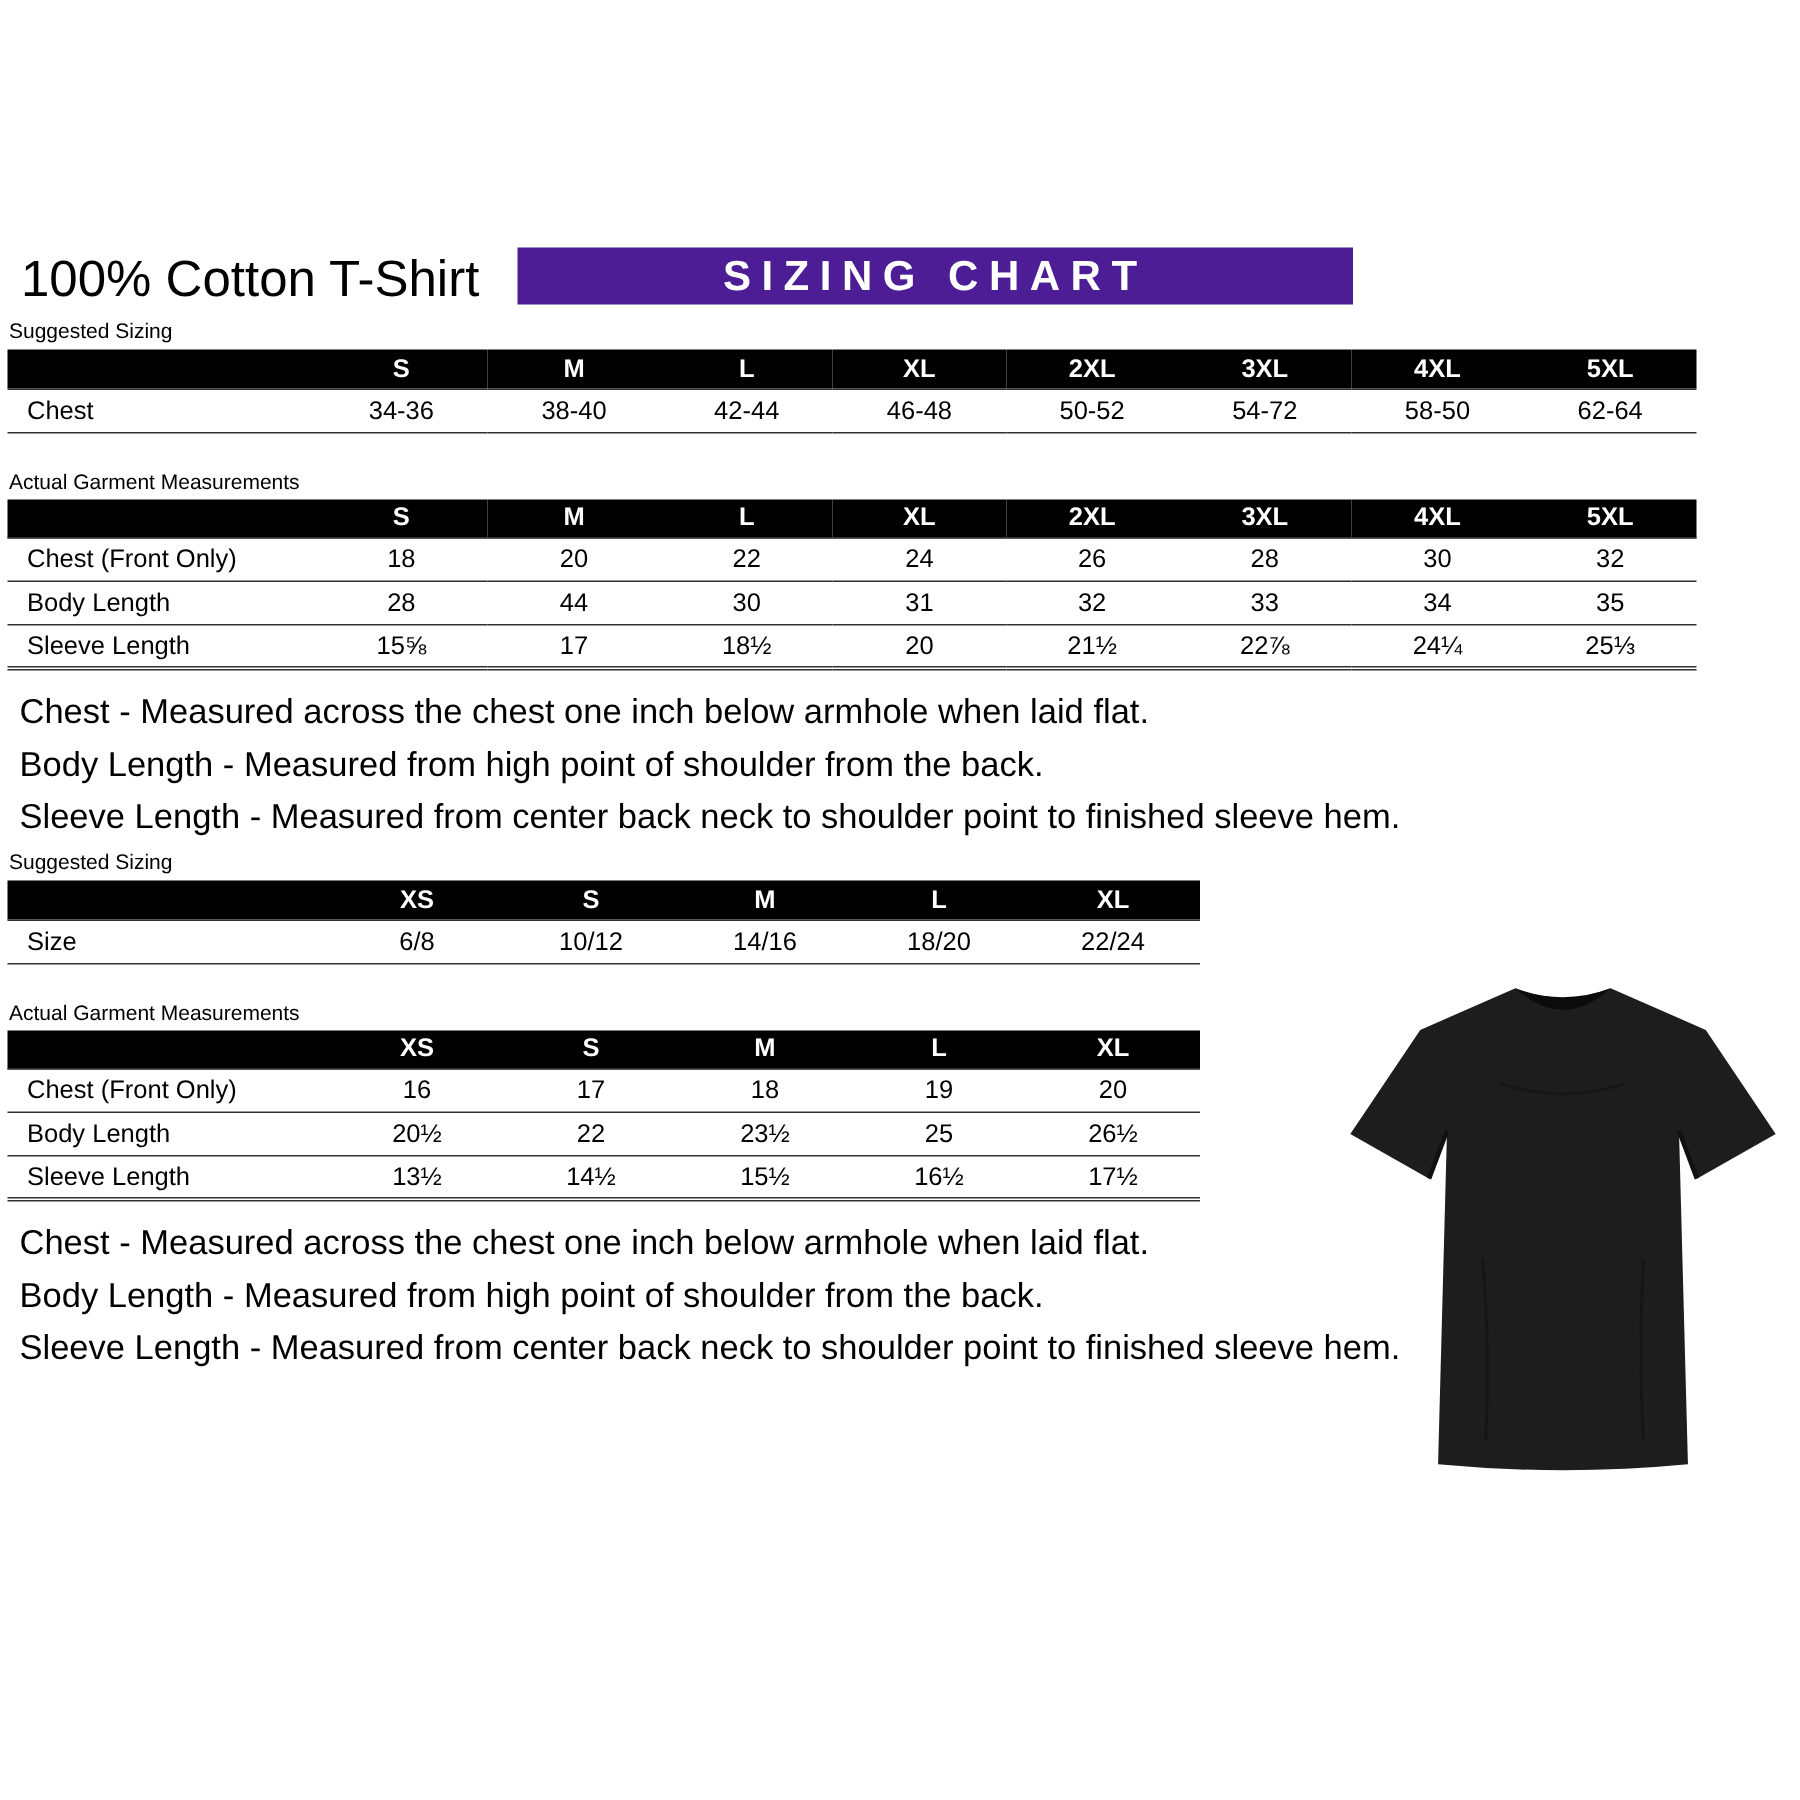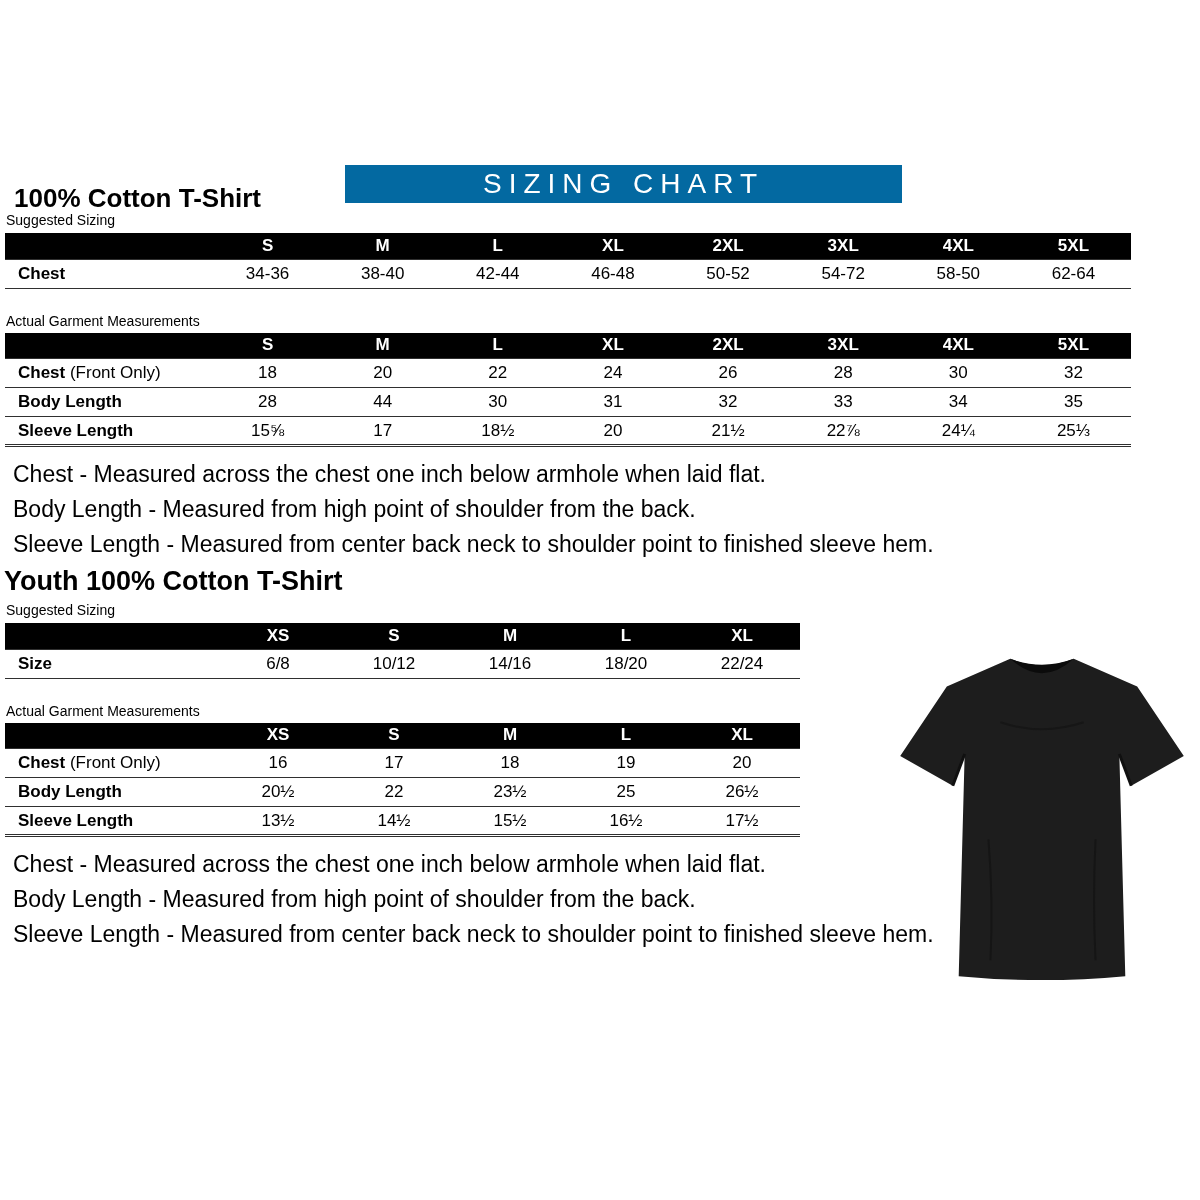"100% Cotton T-Shirt" .adult-title { font-size: 26px -> 34px; font-weight: bold -> normal; top: 18px -> 2px }
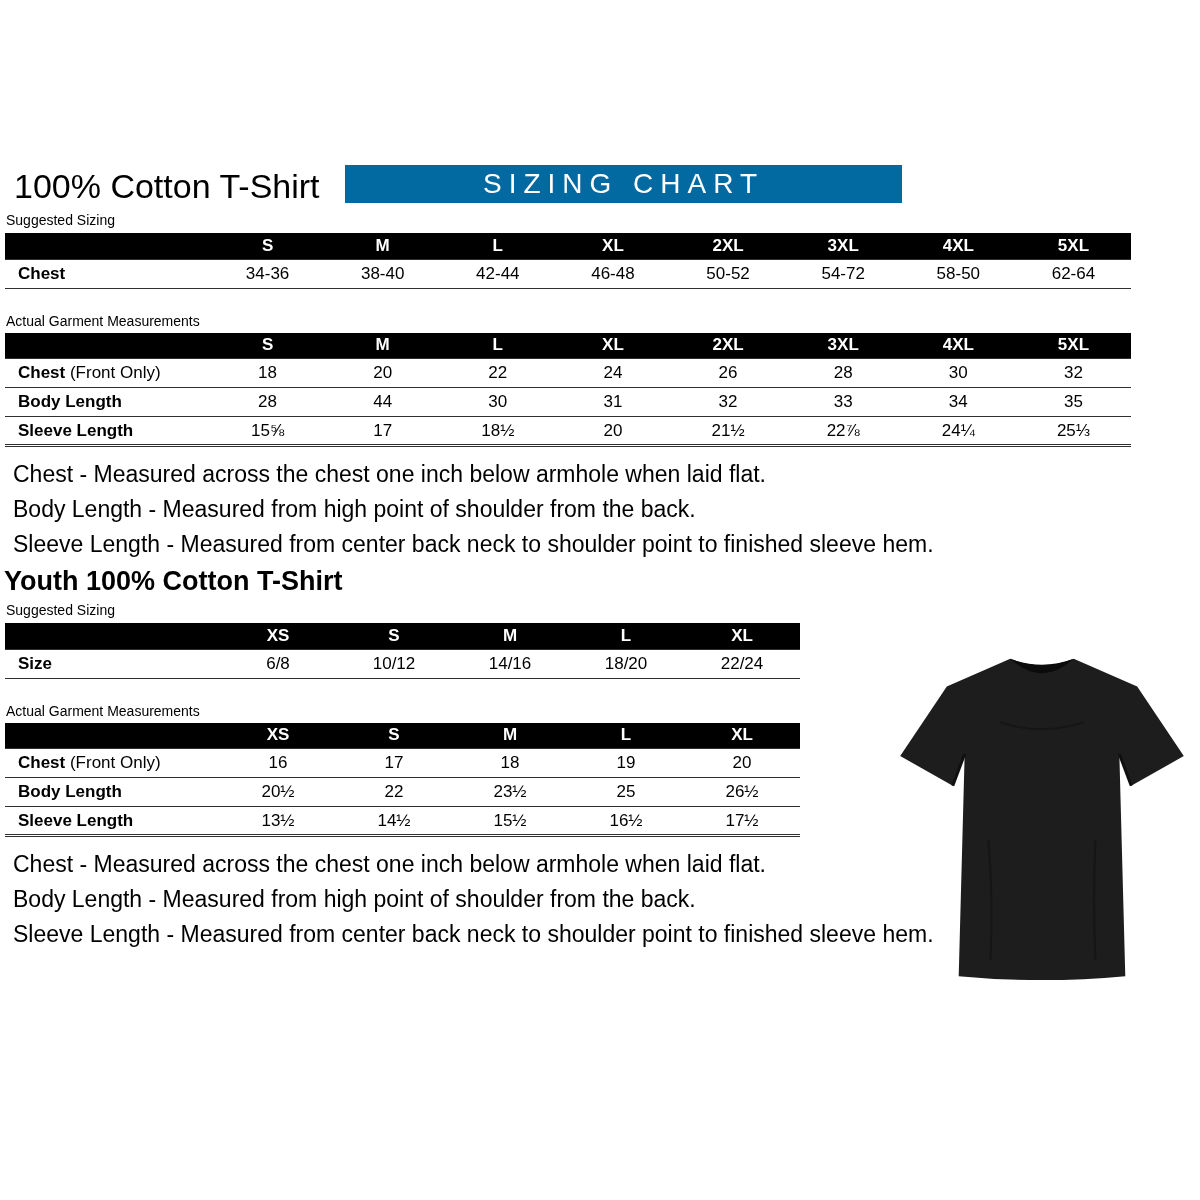"SIZING CHART" .banner { background: #0369a1 -> #4c1d95; font-weight: normal -> bold }
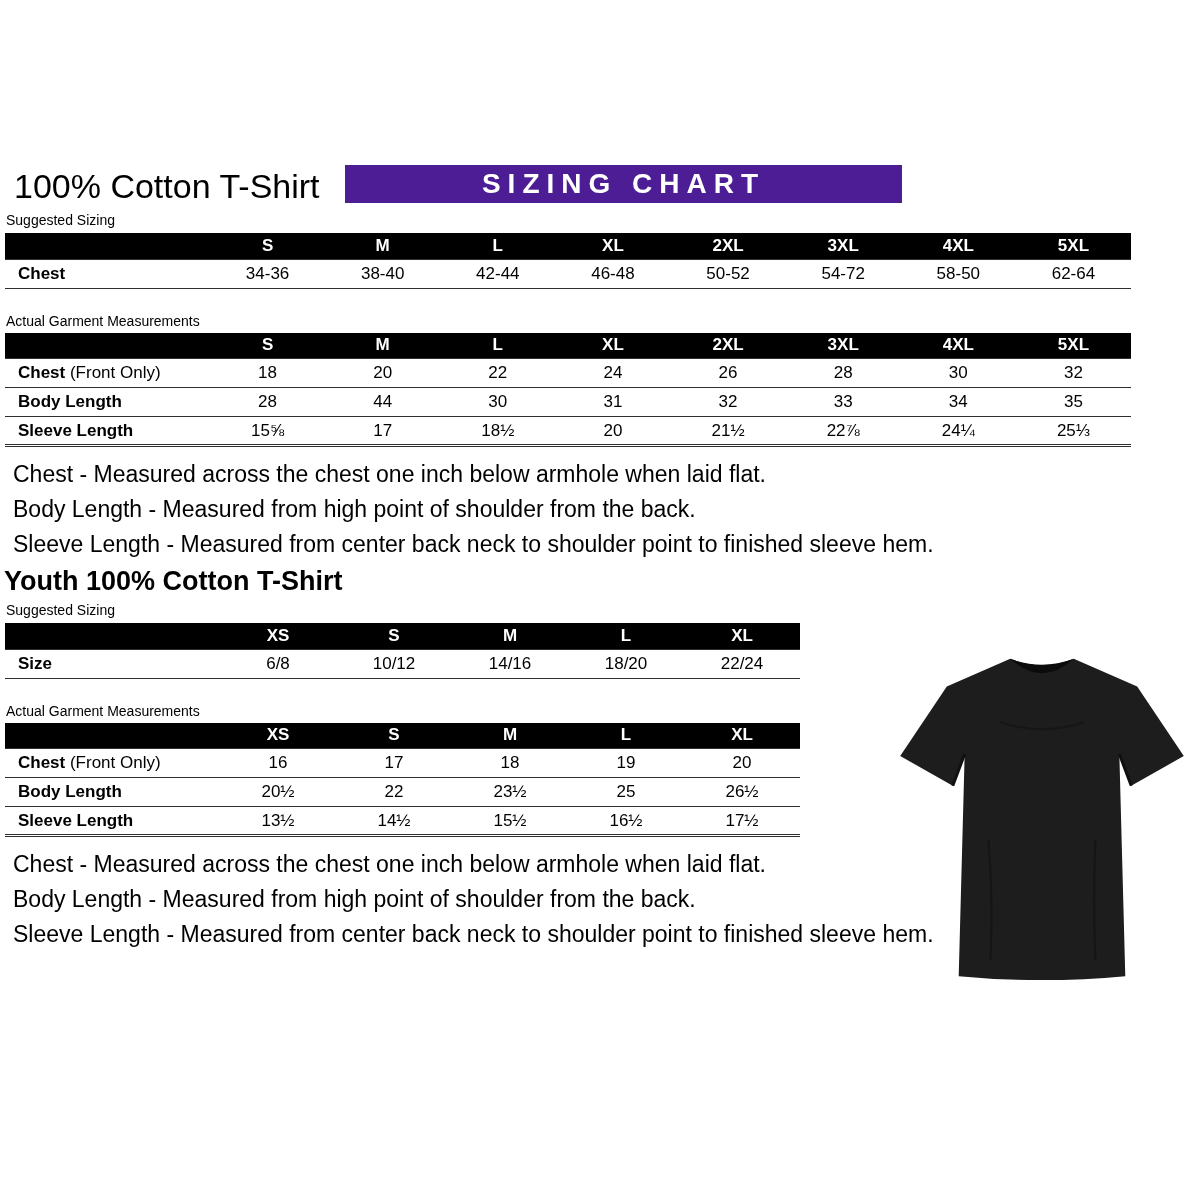"Chest" .b { font-weight: bold -> normal }
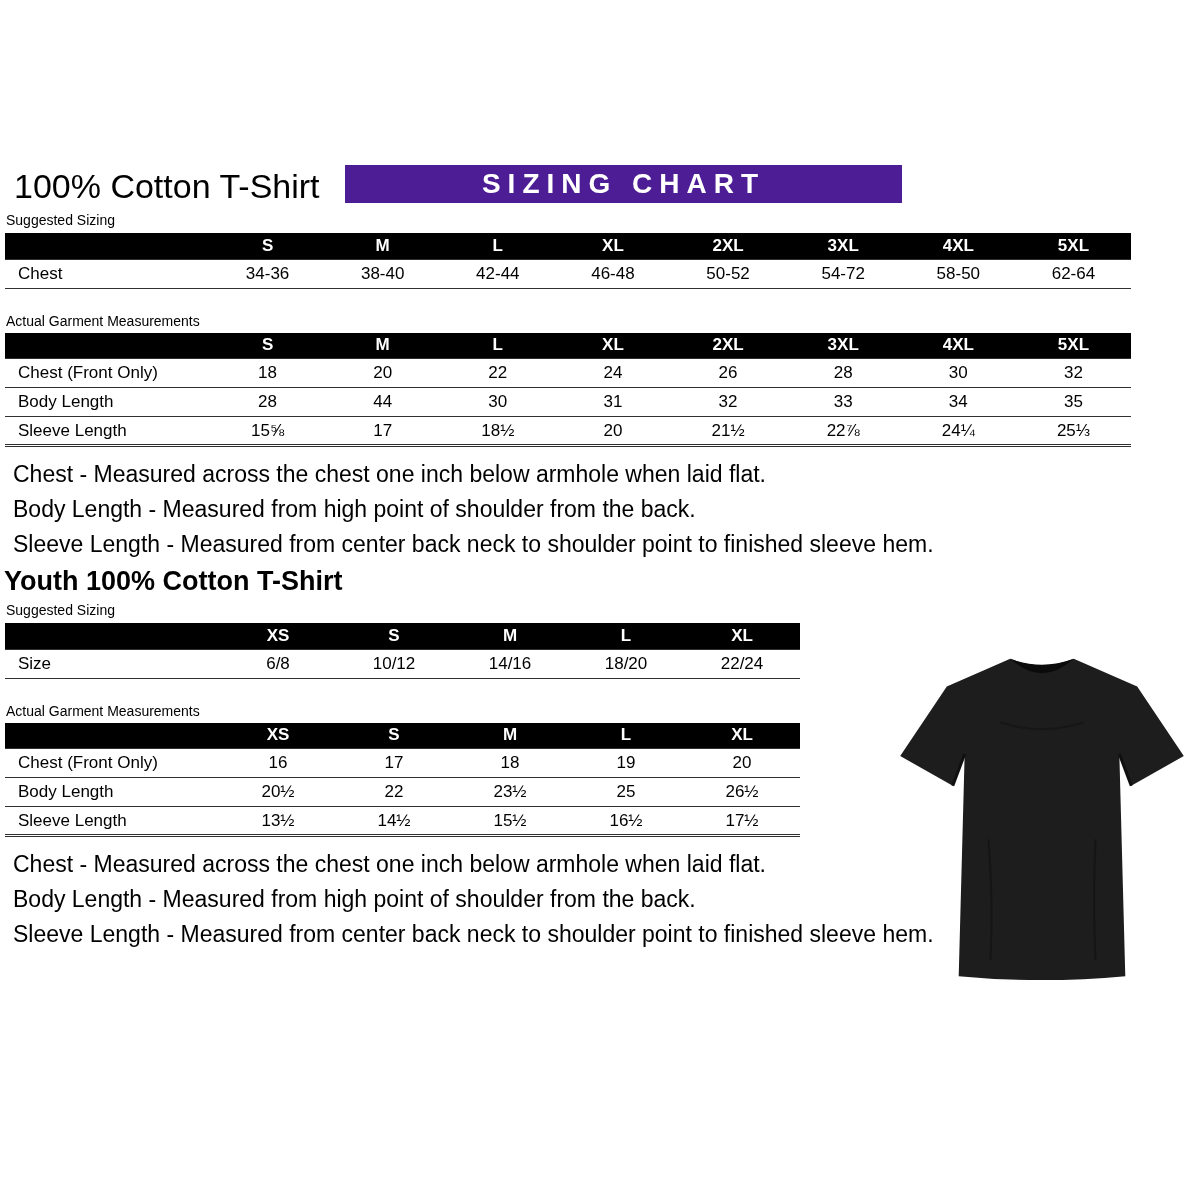"Youth 100% Cotton T-Shirt" div.youth-title { html: <div>Youth 100% Cotton T-Shirt</div> -> none }
